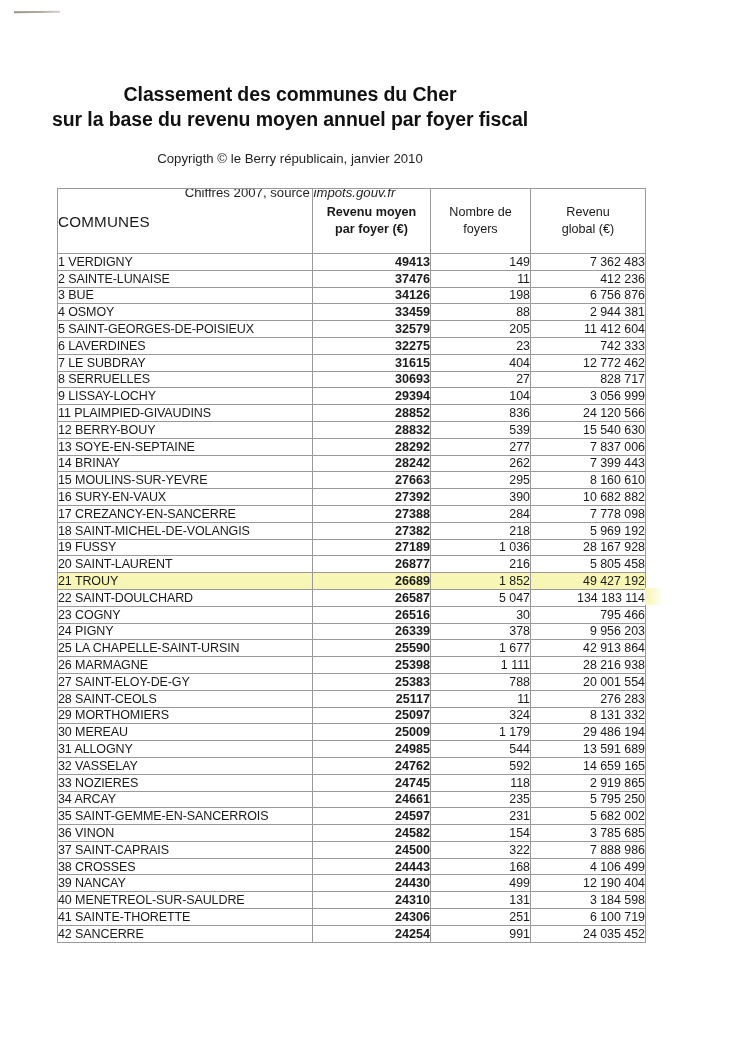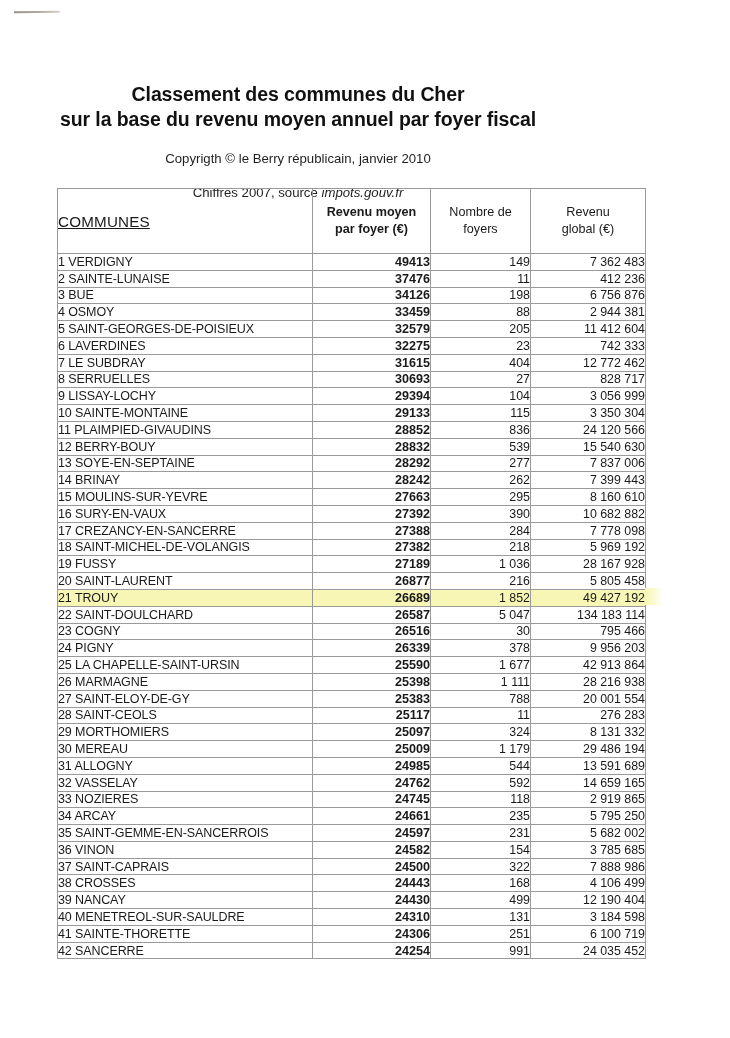"Classement des communes du Cher" #title-block { left: 8px -> 0 }
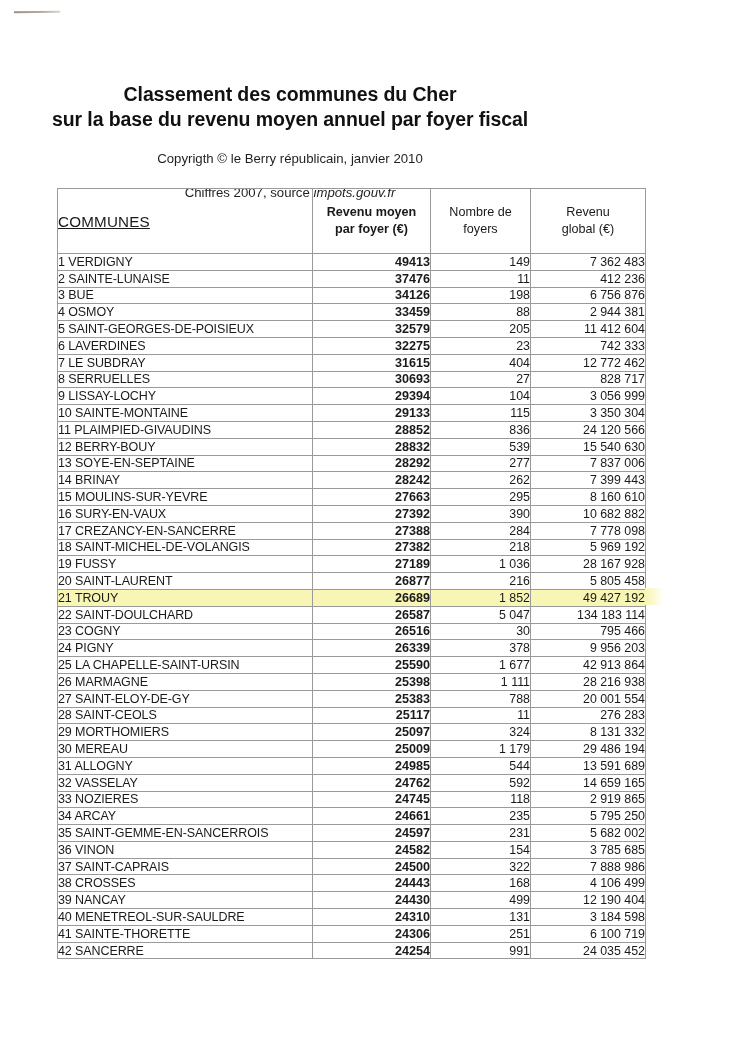"COMMUNES" th.h-communes { text-decoration: underline -> none }
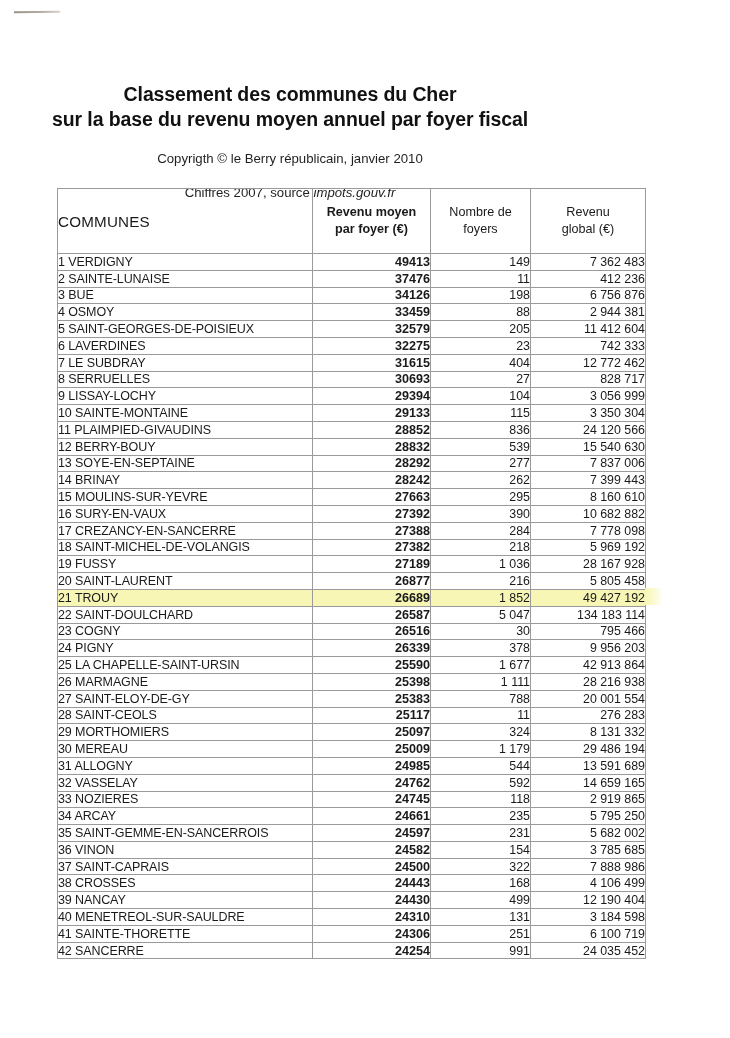"10 SAINTE-MONTAINE" tr { html: <tr> <td><span>10</span> <span>SAINTE-MONTAINE</span></td> <td>29133</td> <td>115</td> <td>3 350 304</td> </tr> -> none }
